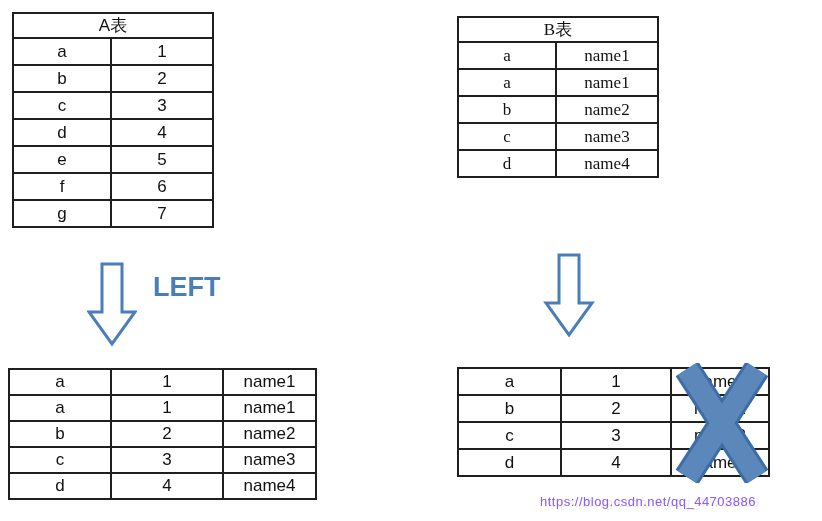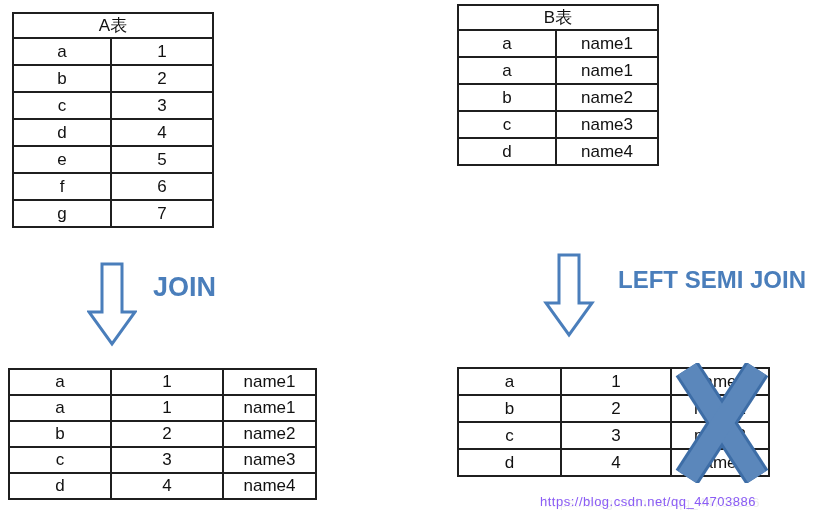"B表" #table-b { font-family: none -> Liberation Serif, serif; top: 4px -> 16px }
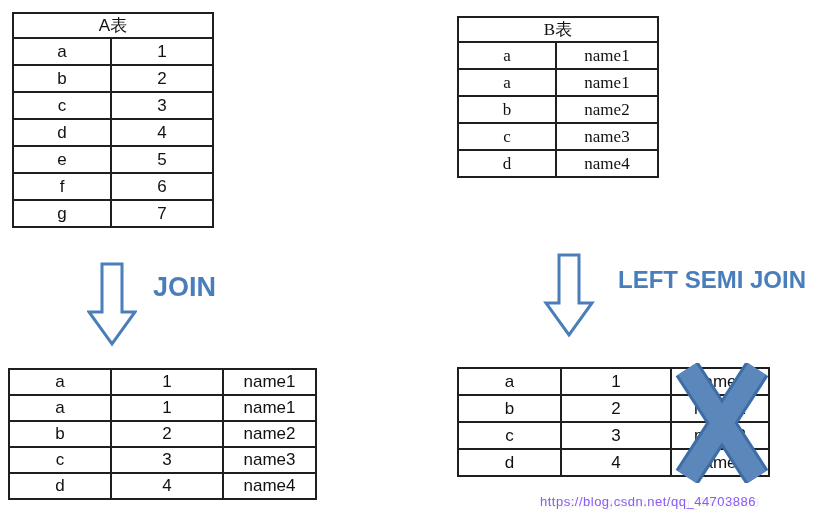"JOIN" div.op-label { text: JOIN -> LEFT }
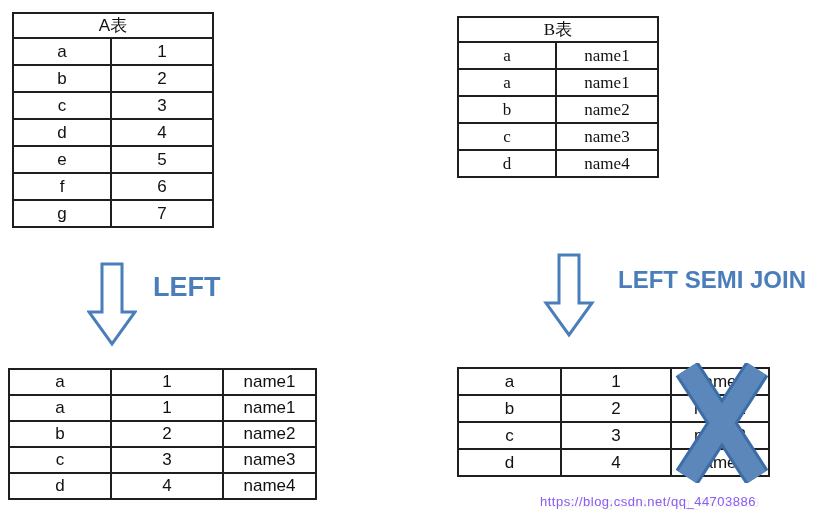"LEFT SEMI JOIN" div.op-label { html: <div>LEFT SEMI JOIN</div> -> none }
